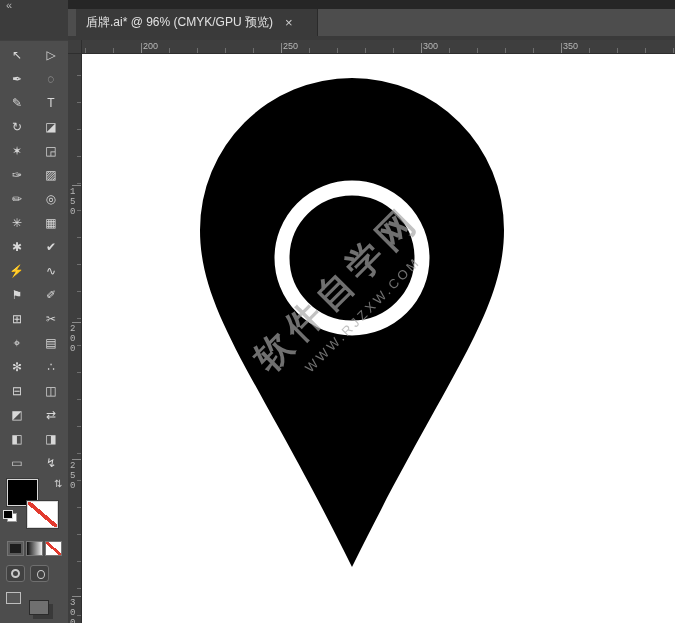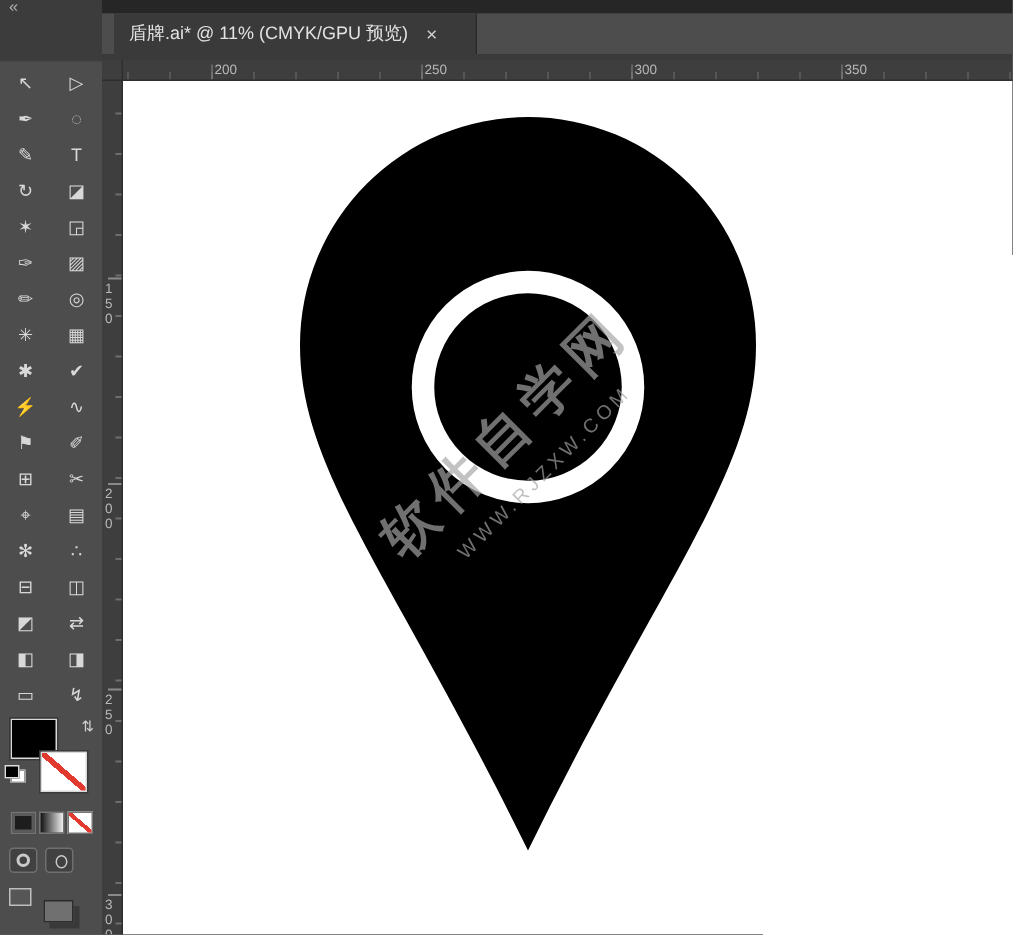"盾牌.ai* @ 11% (CMYK/GPU 预览)" span.tab-title { text: 11% -> 96% }
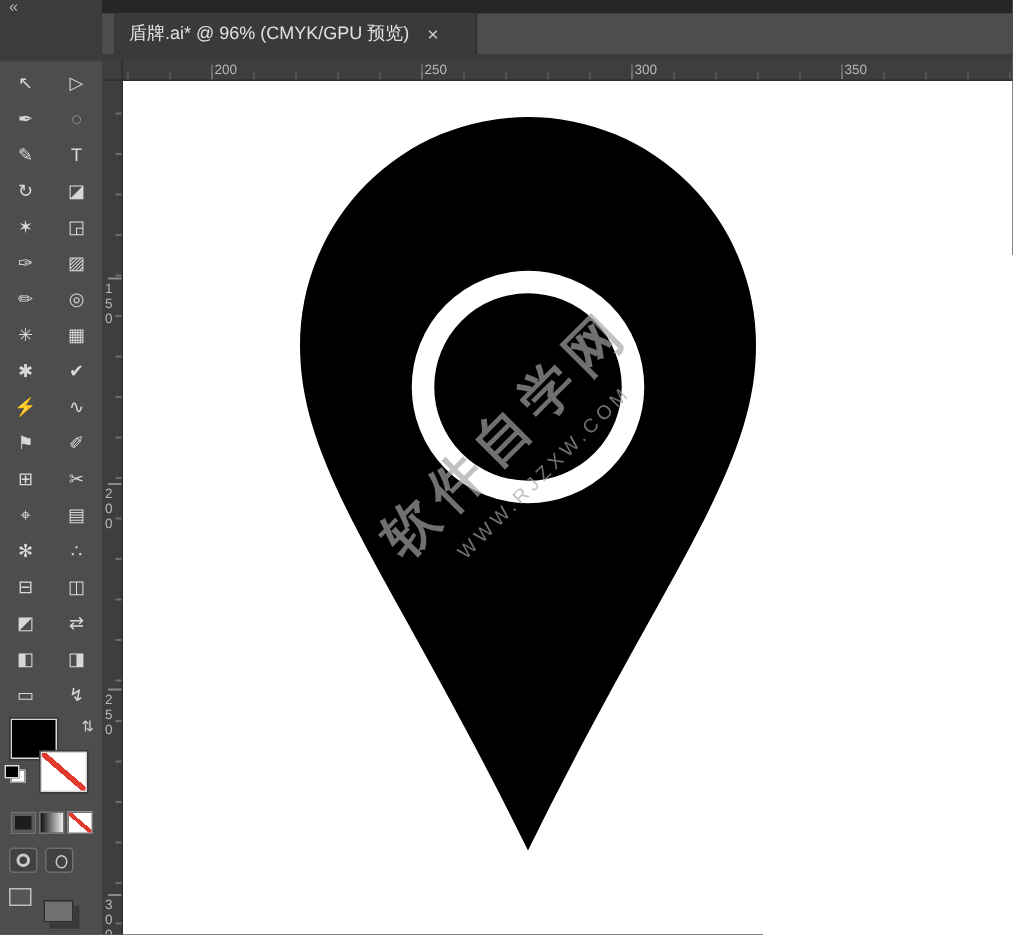"150" .vruler { font-family: none -> Liberation Mono, monospace }
